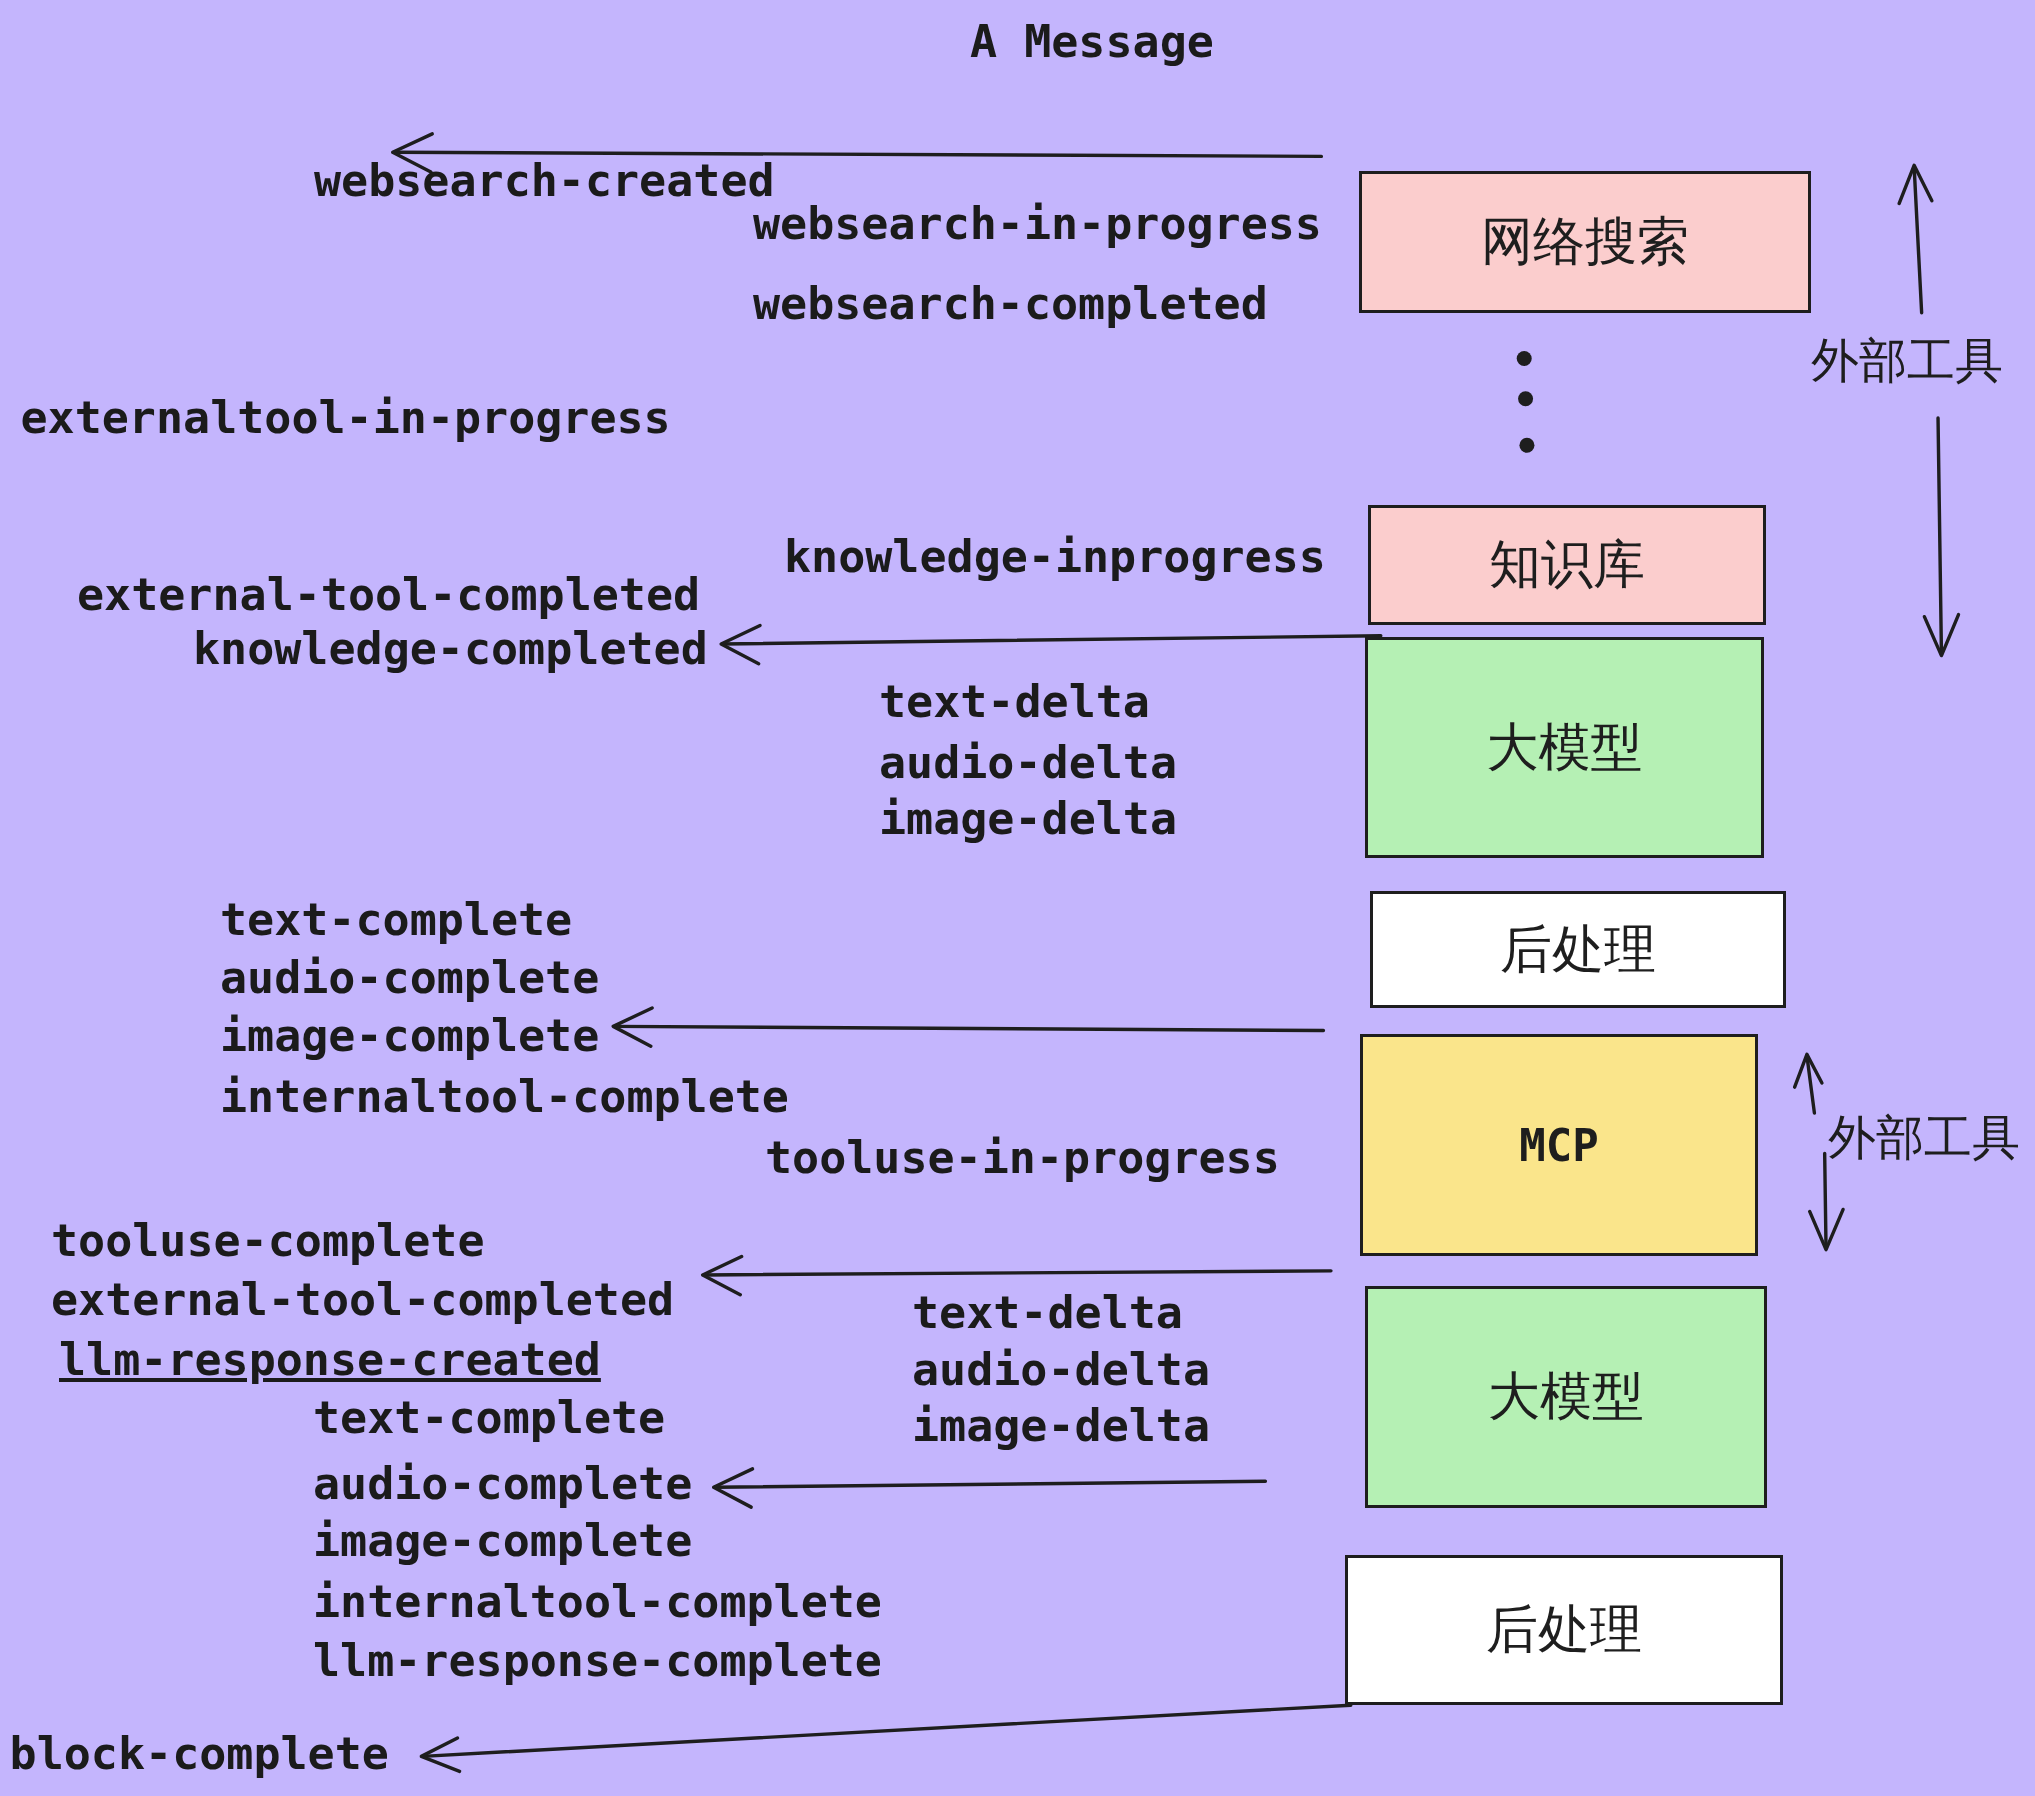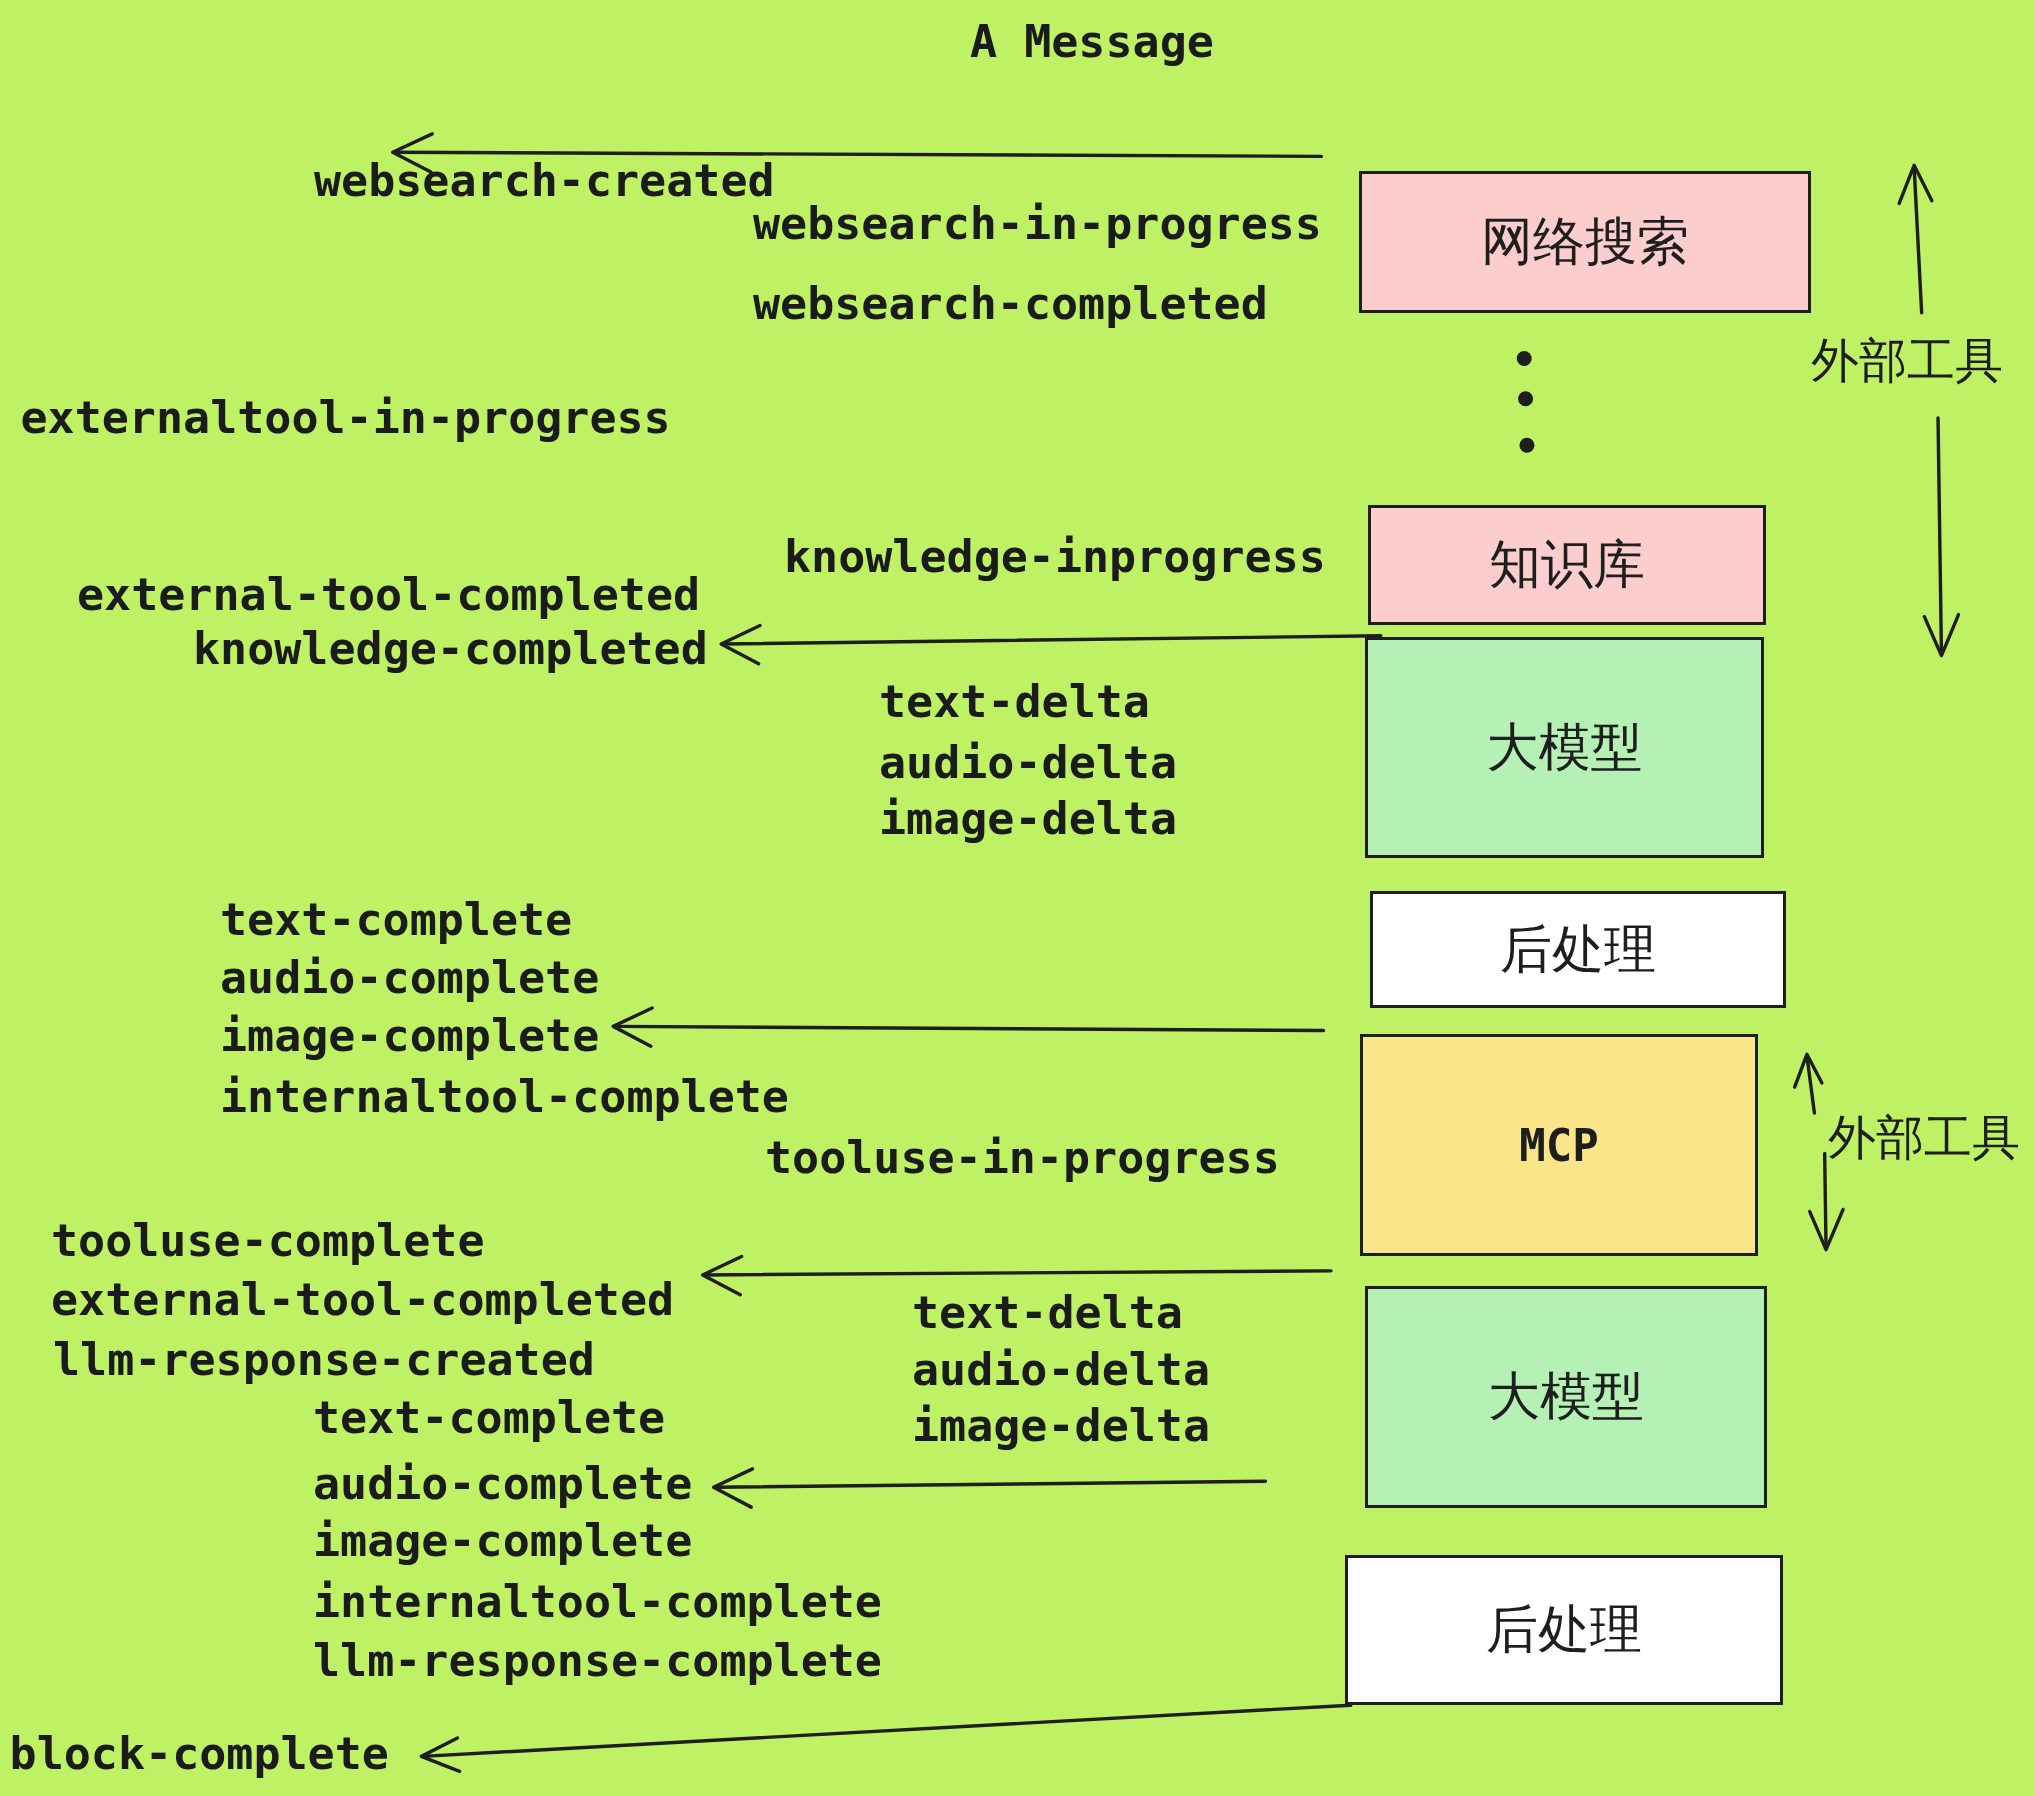"A Message" #canvas { background: #bef264 -> #c4b5fd }
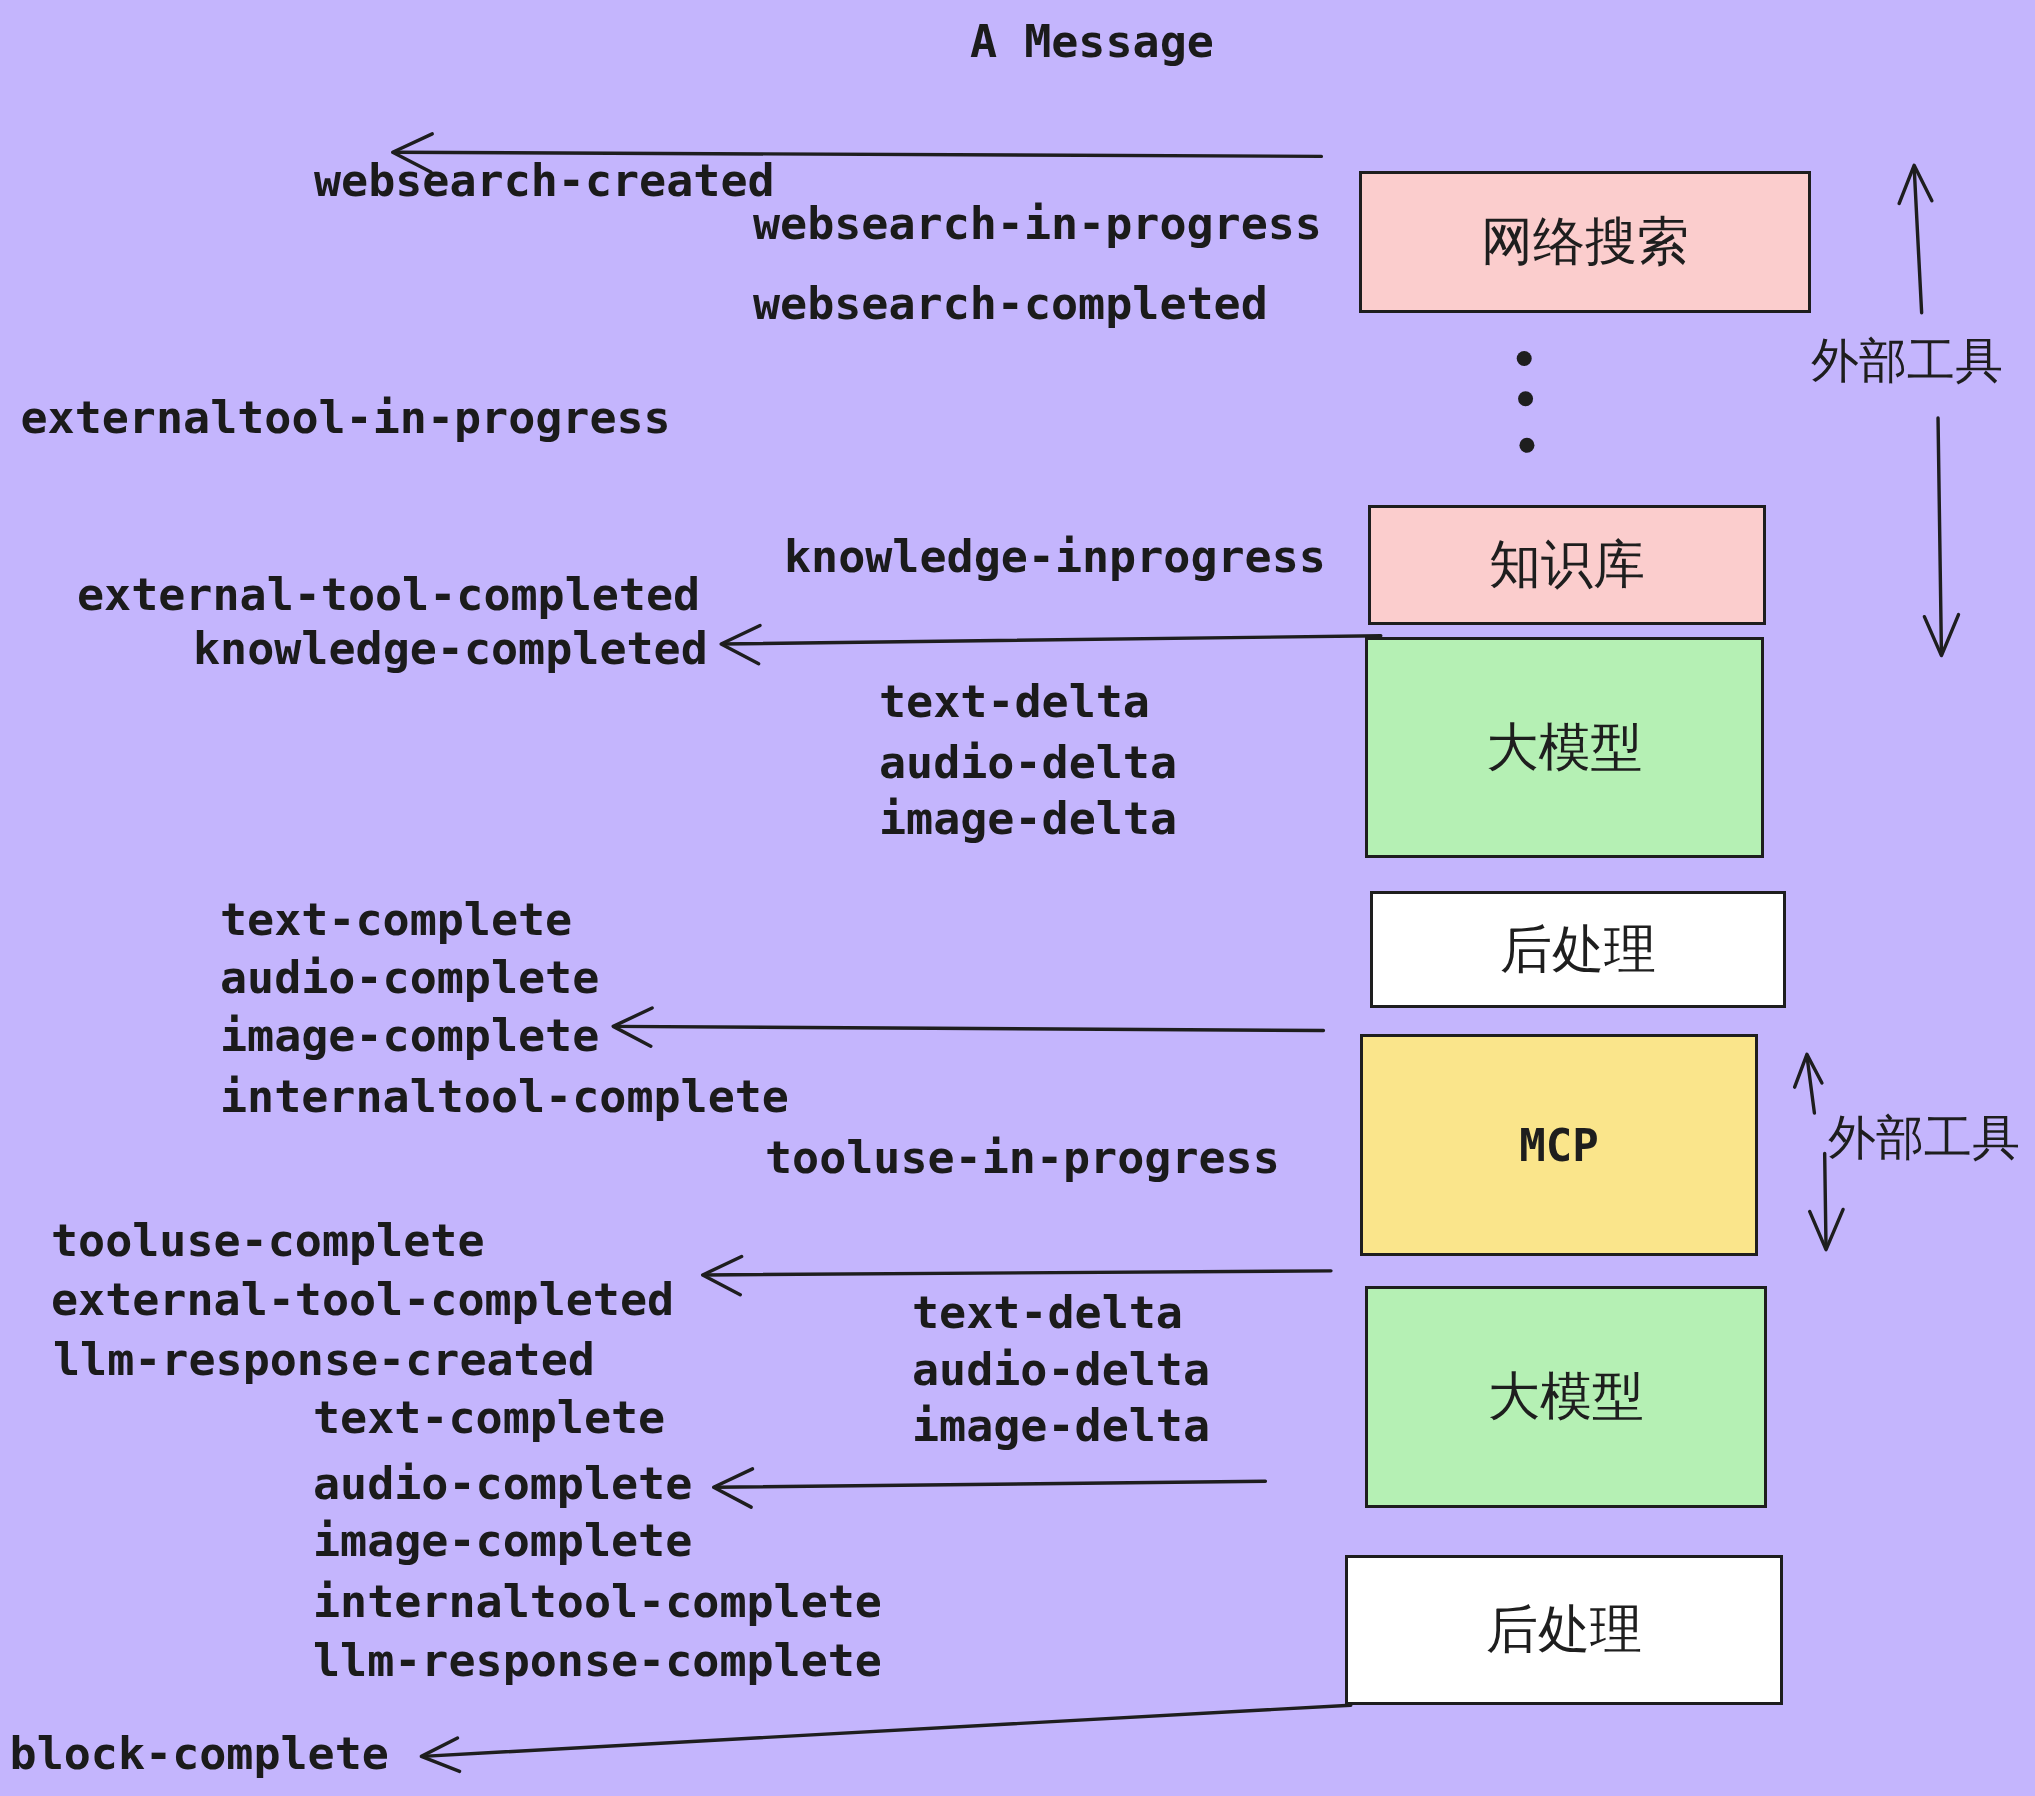"llm-response-created" span.evt { left: 53px -> 59px; text-decoration: none -> underline }
